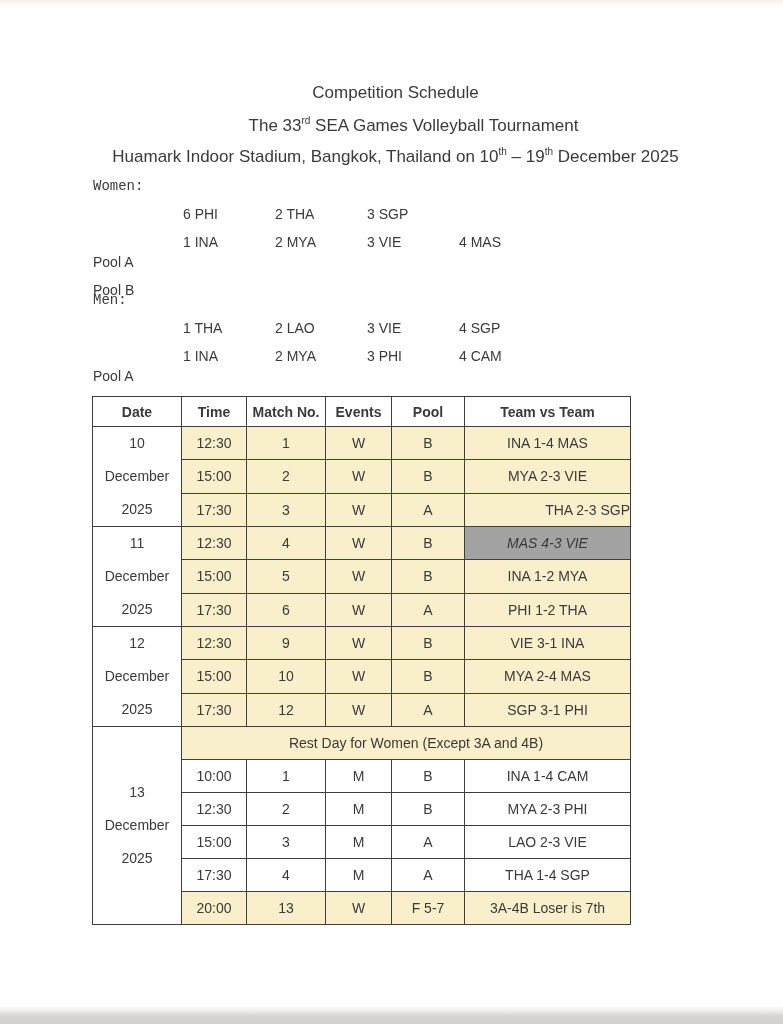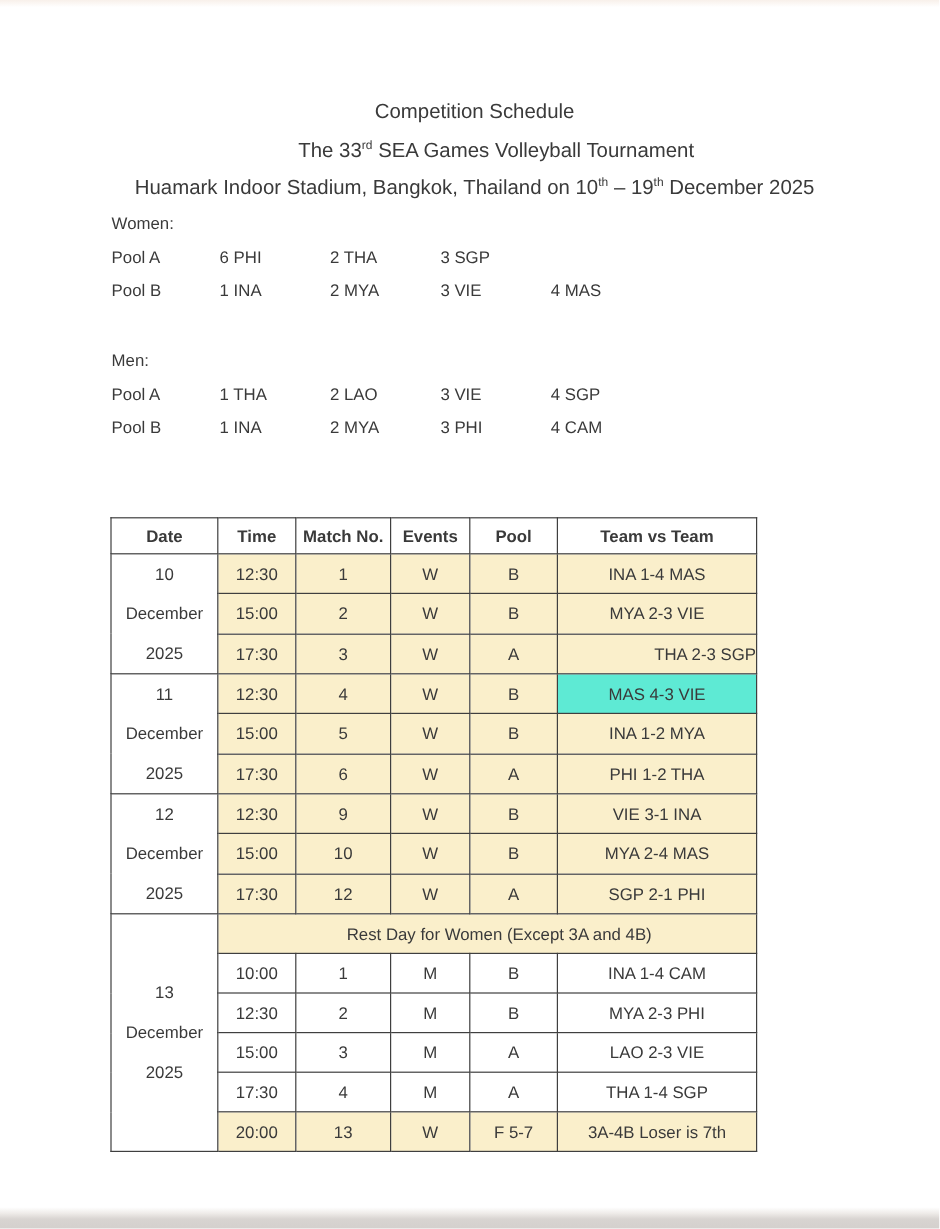"Women:" .sec-label { font-family: none -> Liberation Mono, monospace }
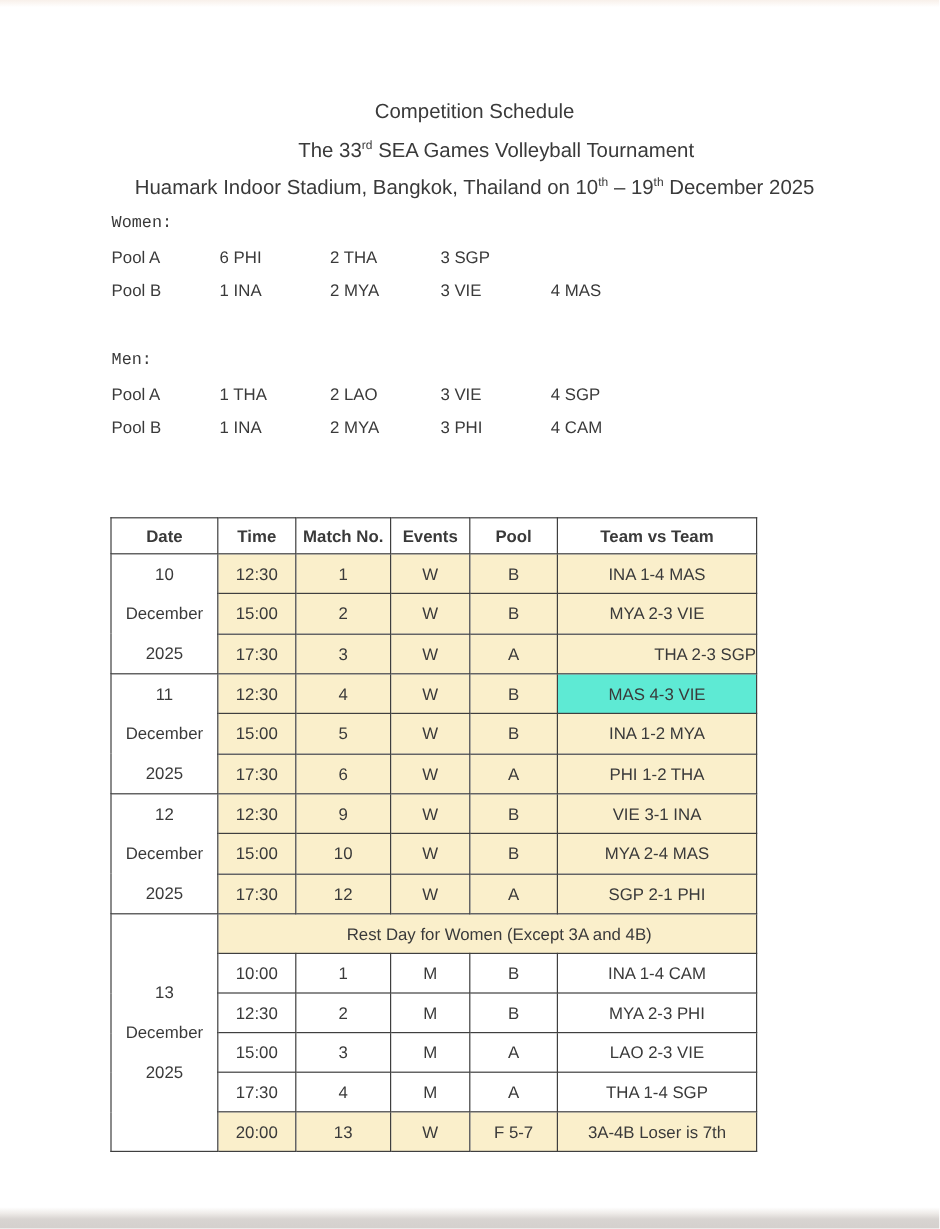"Pool A" .pool-row .pl { margin-top: none -> 48px }
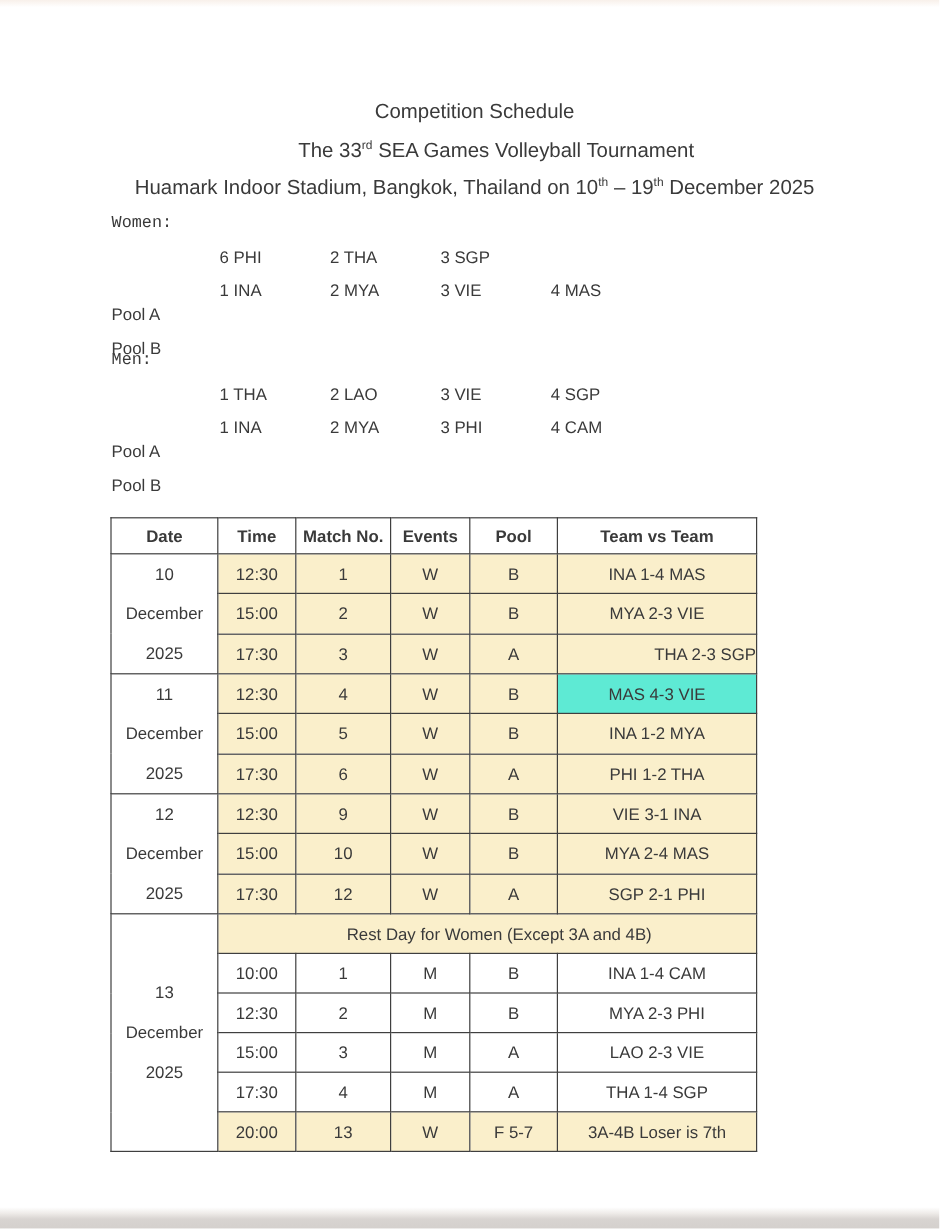"Date" table.sched { margin-top: 35px -> none }
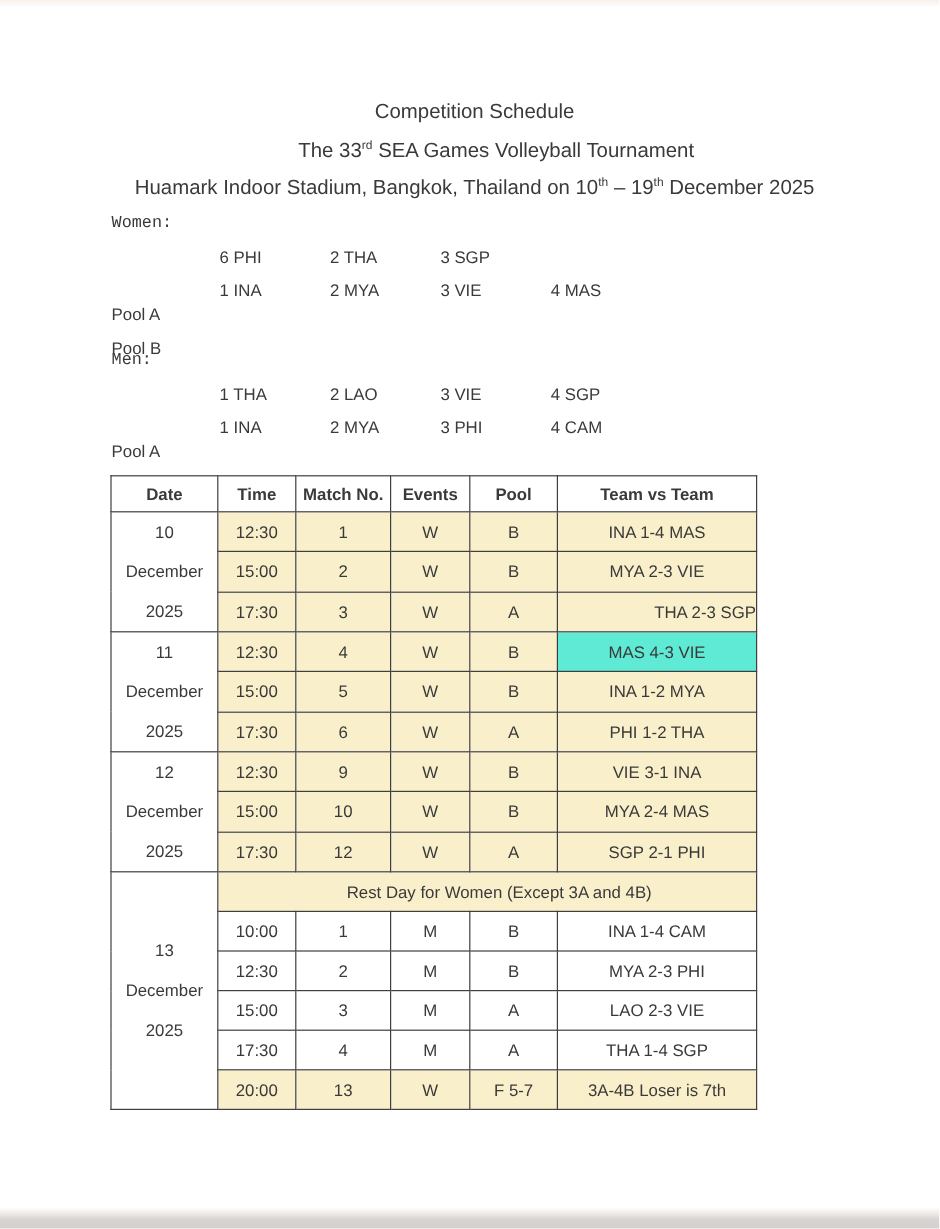"MAS 4-3 VIE" td.hl { background: #5eead4 -> #a3a3a3; font-style: none -> italic }
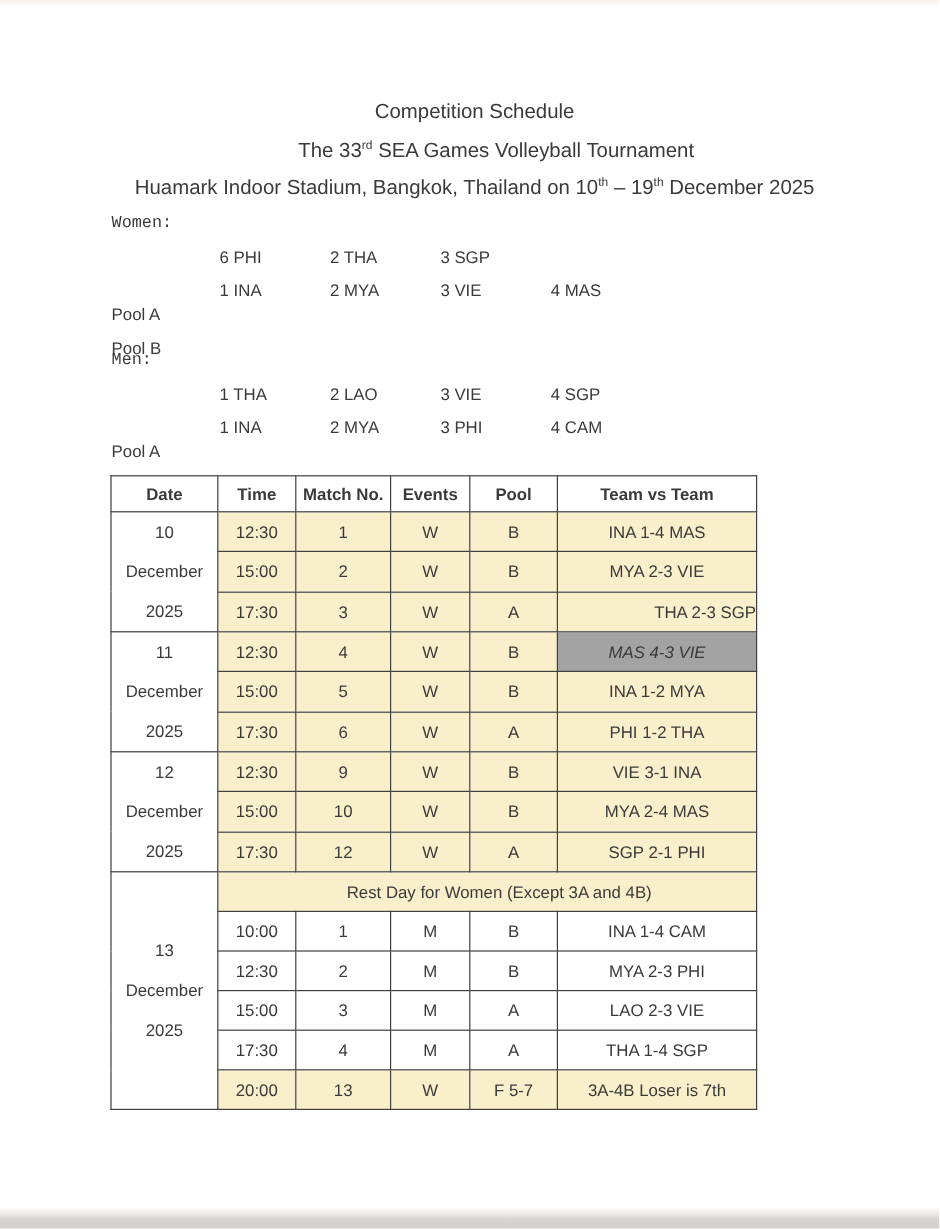"SGP 2-1 PHI" td.hl { text: 2-1 -> 3-1 }
